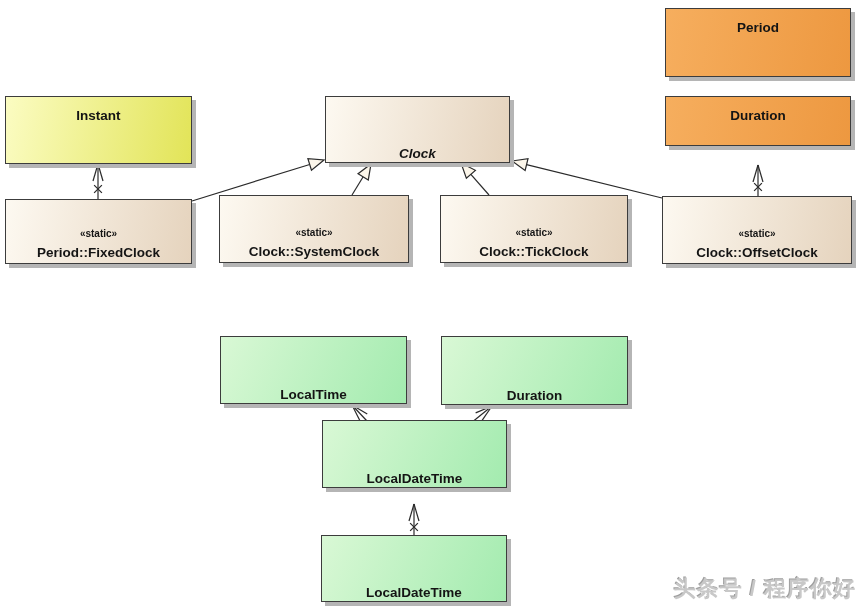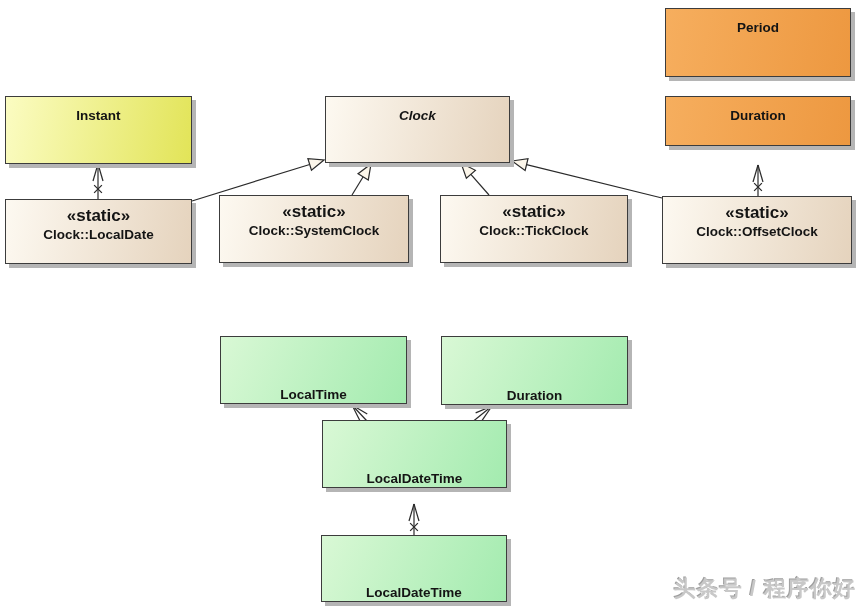"Clock" .cream { justify-content: none -> flex-end }
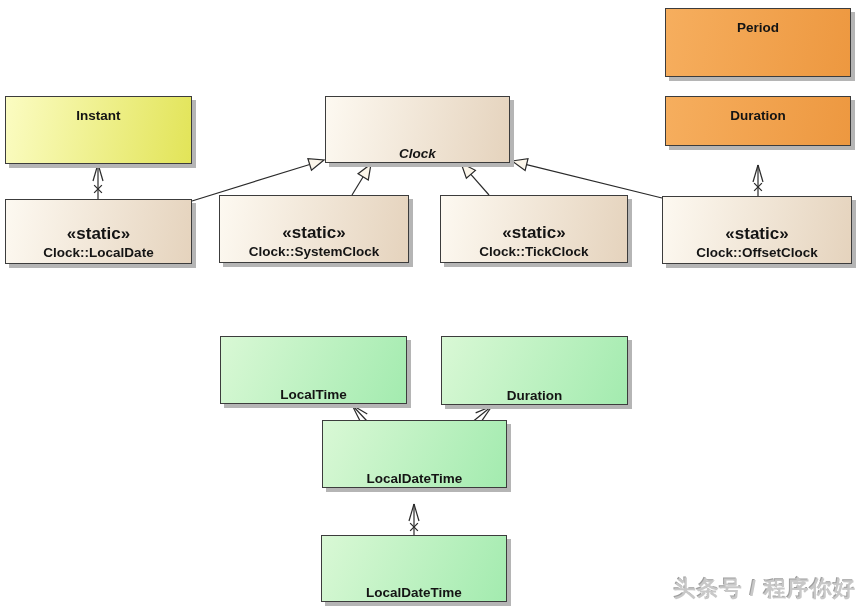"«static»" .node.stereo .stereotype { font-size: 17px -> 10px }
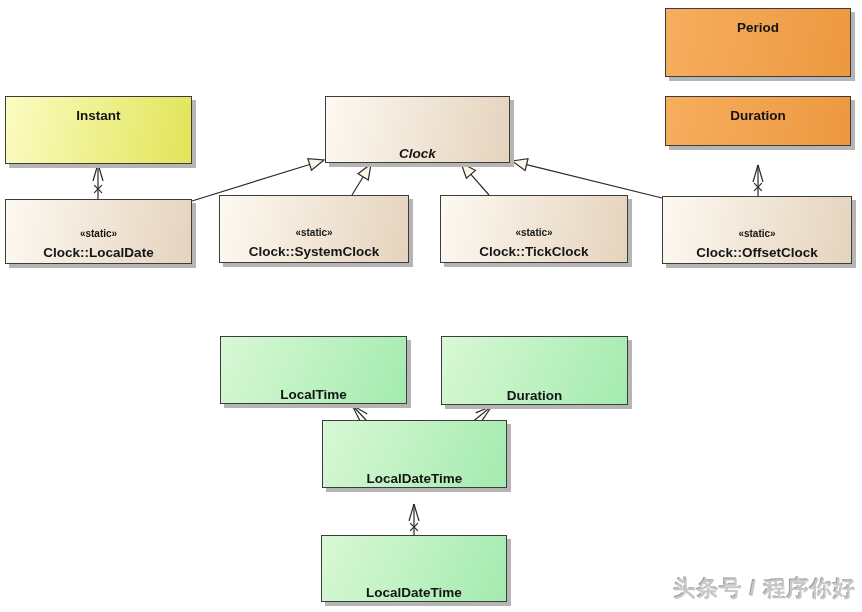"Clock::LocalDate" div.name { text: Clock::LocalDate -> Period::FixedClock }
